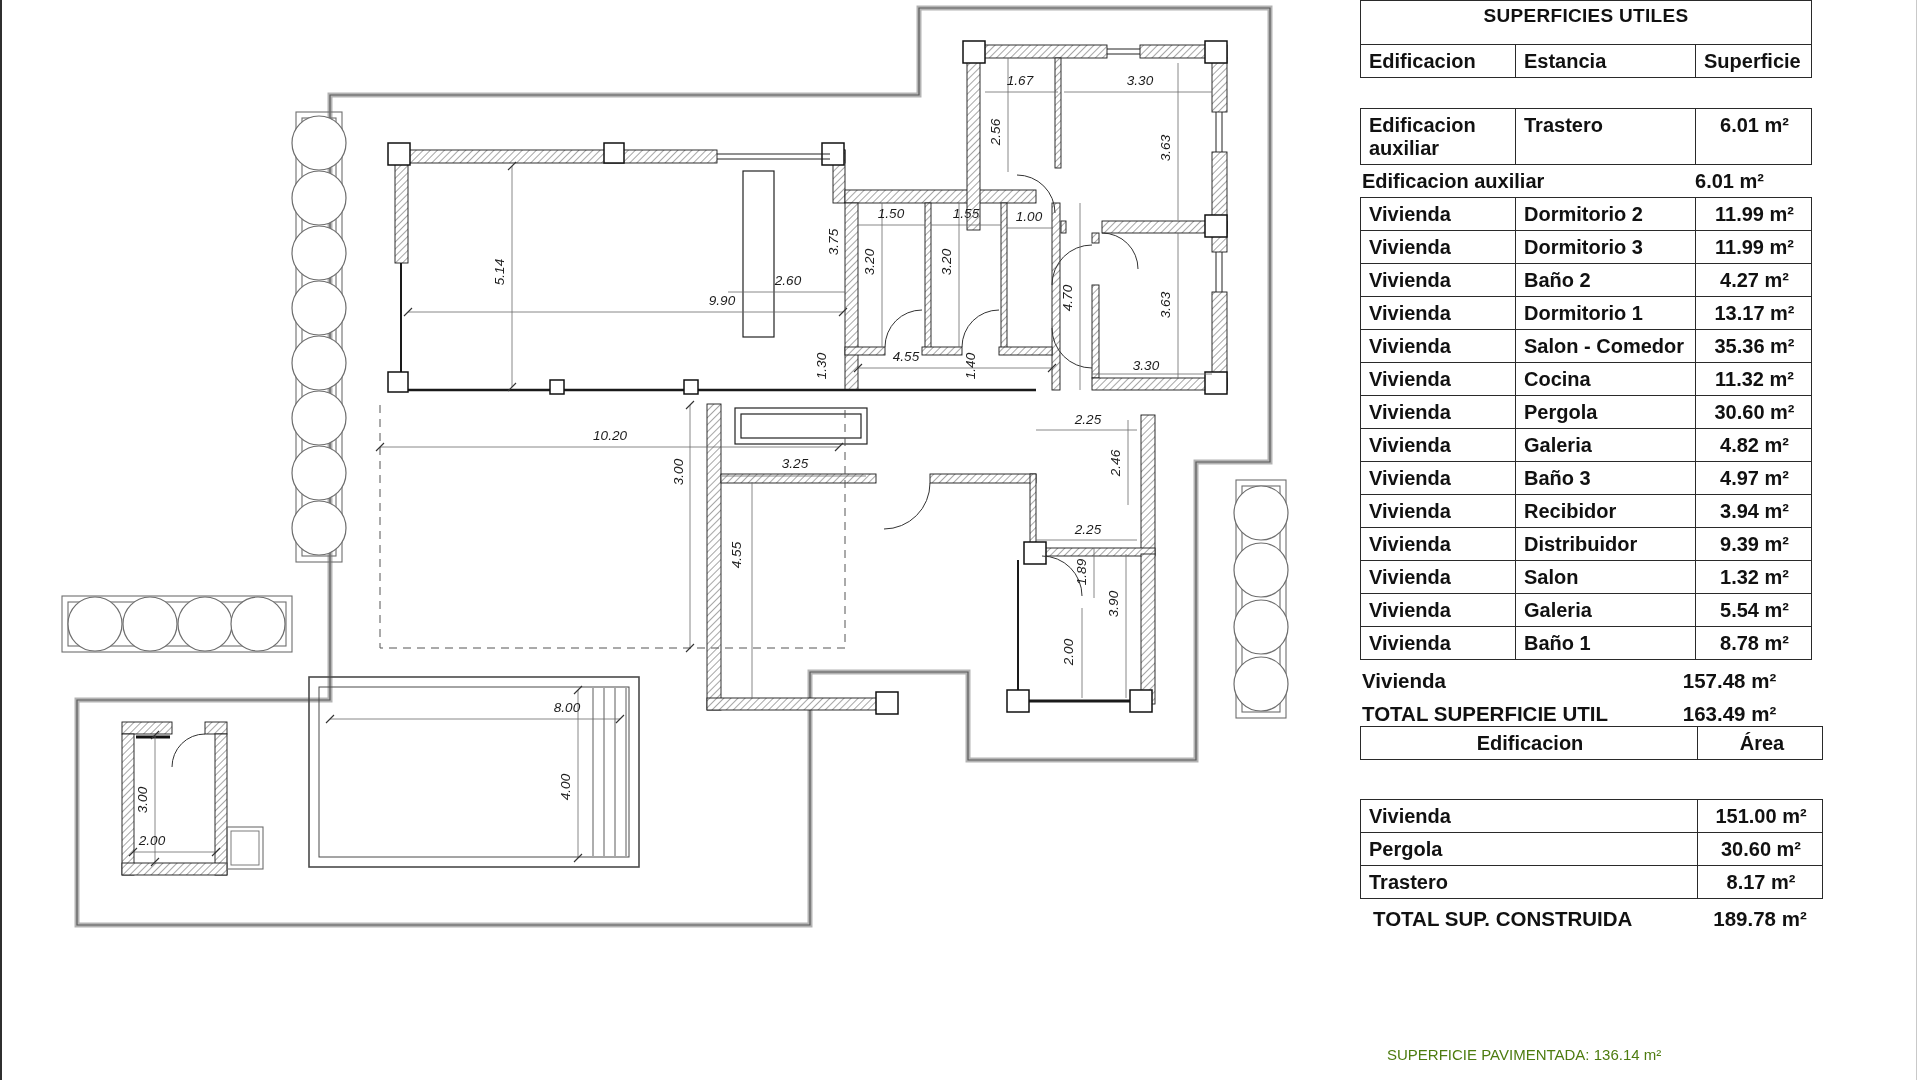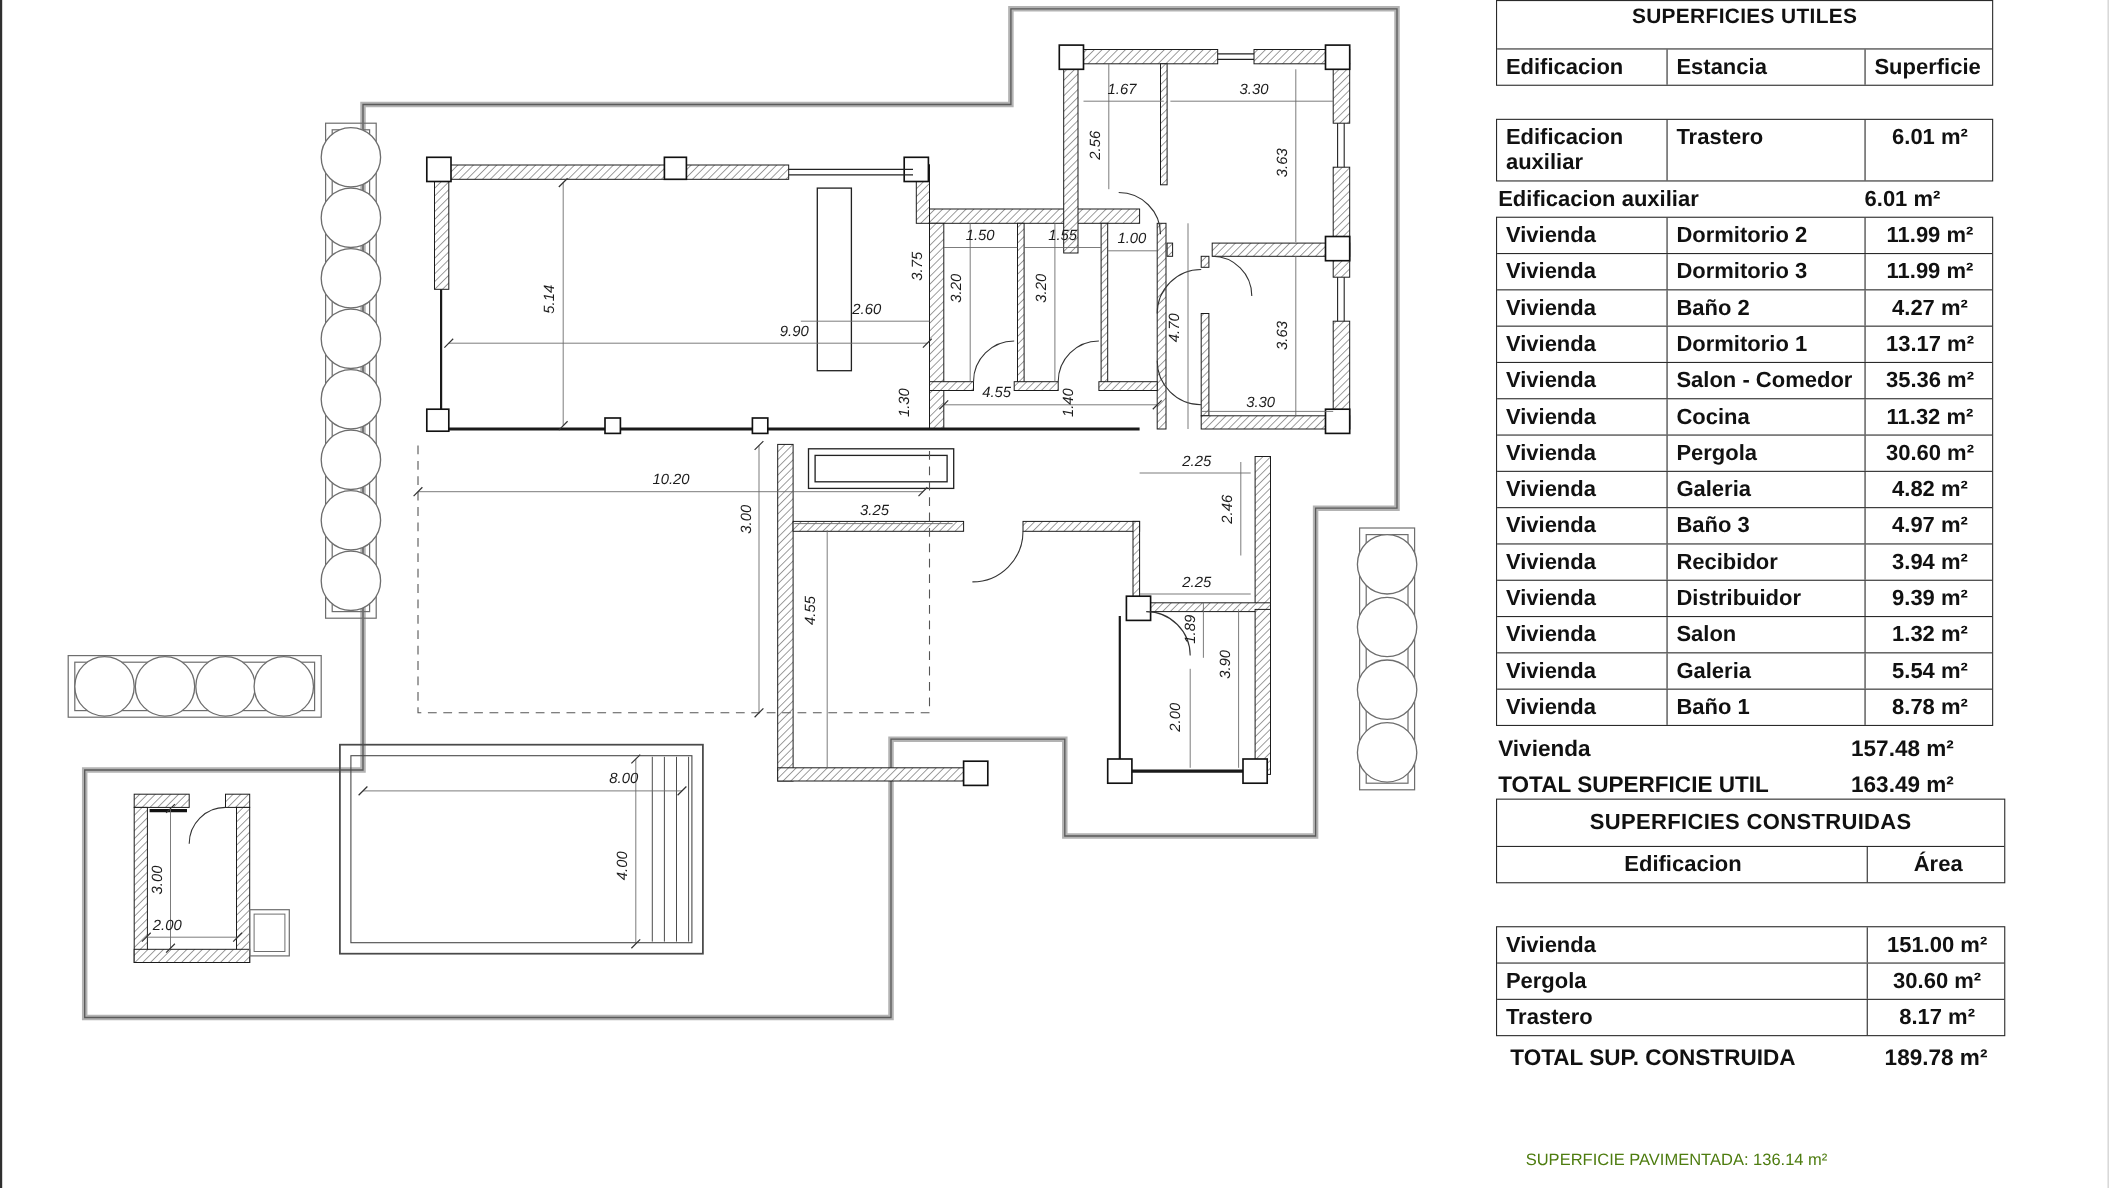"SUPERFICIES CONSTRUIDAS" div.t-title { html: <div>SUPERFICIES CONSTRUIDAS</div> -> none }
